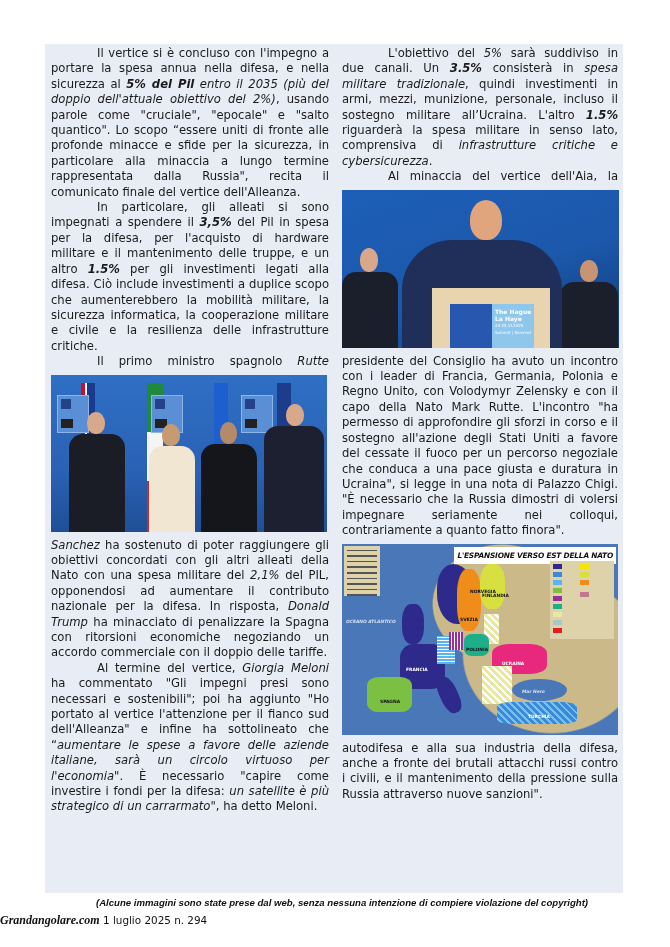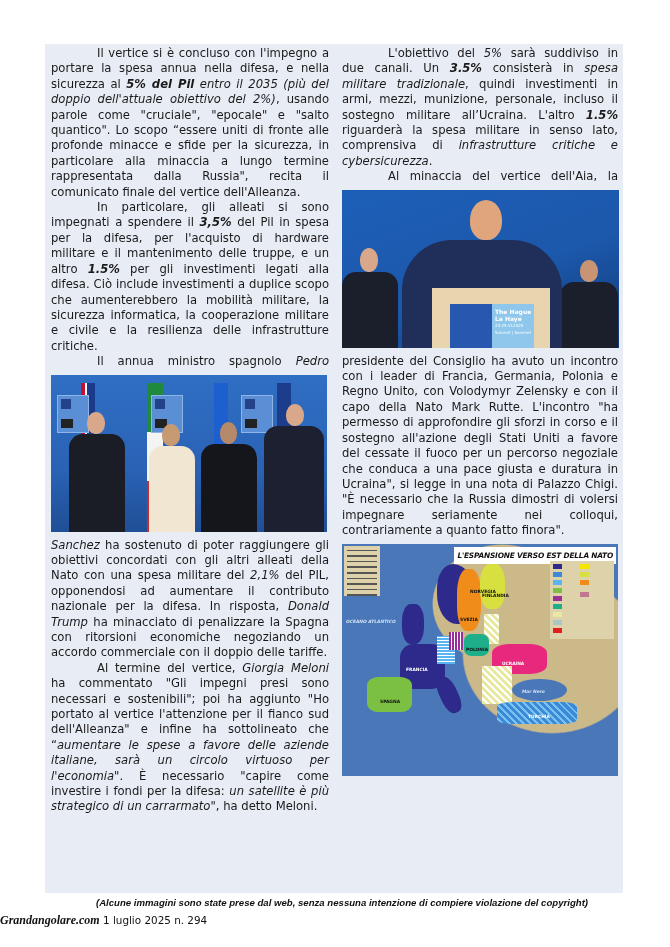"Il annua ministro spagnolo" span { text: annua -> primo }
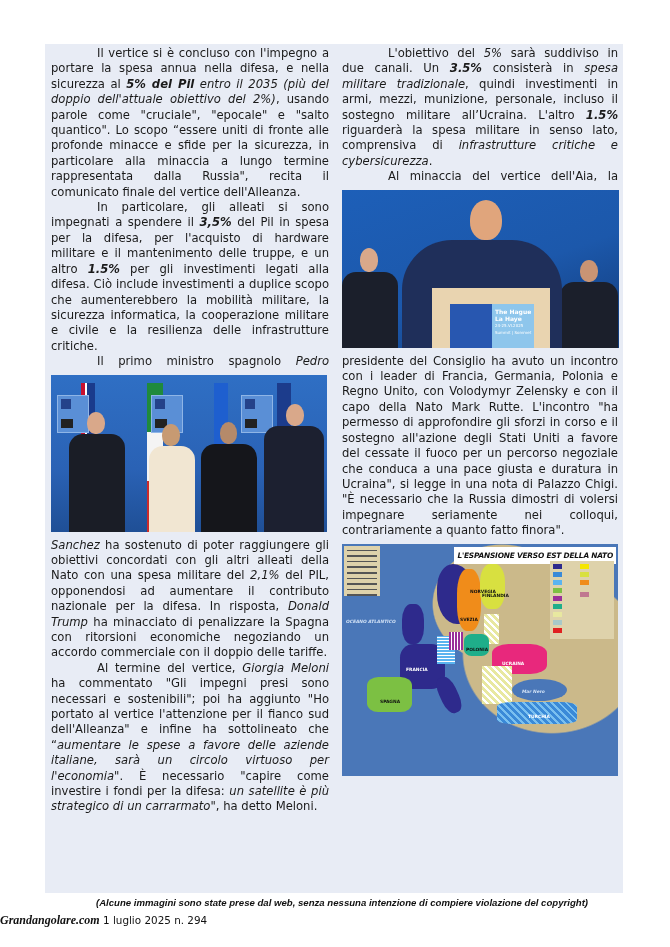"Pedro" span.it { text: Pedro -> Rutte }
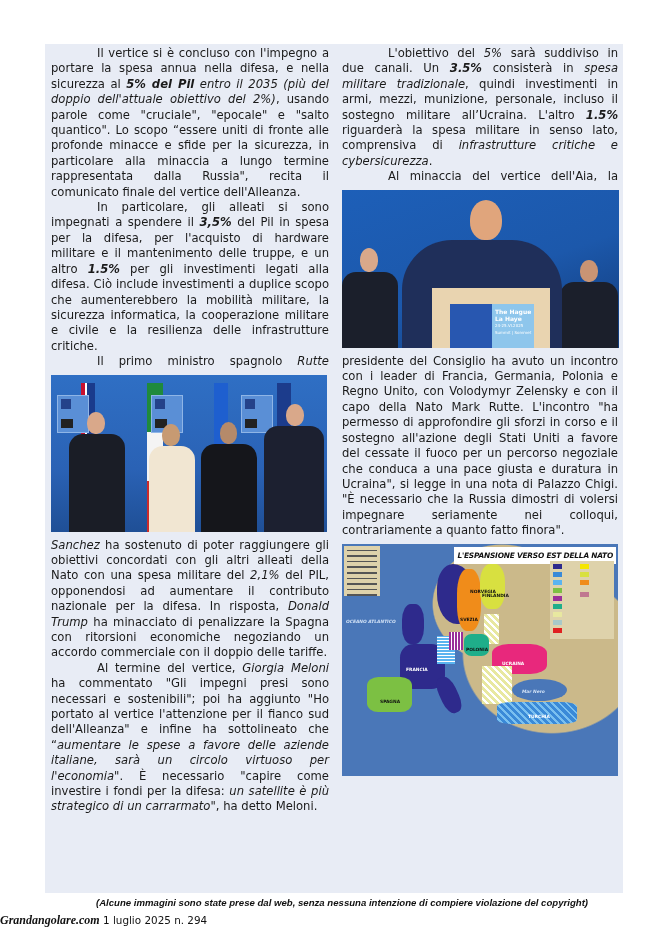"L'ESPANSIONE VERSO EST DELLA NATO" .map { height: 232px -> 191px }
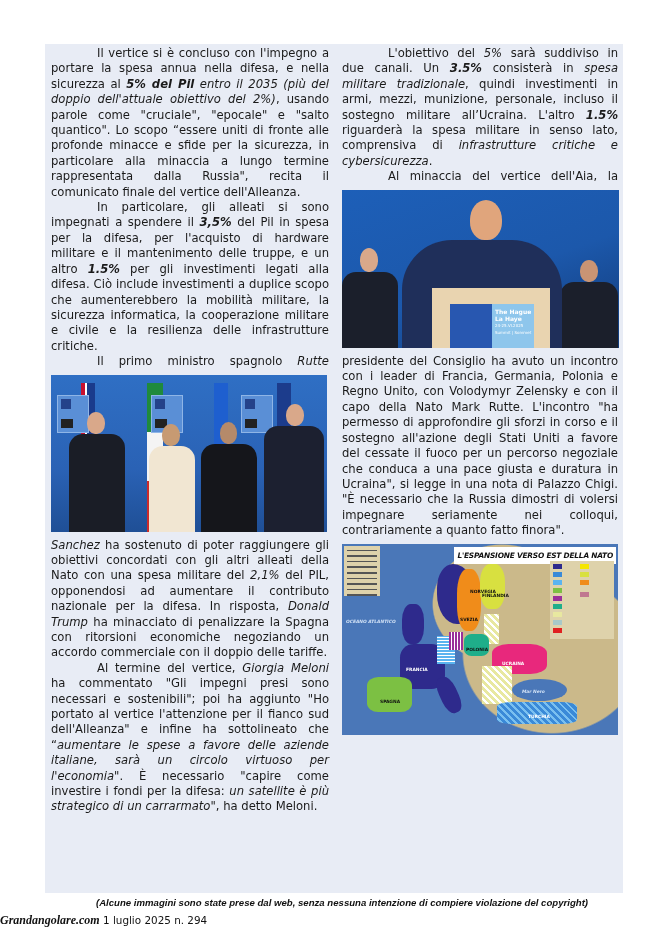"autodifesa e alla sua industria" p { html: none -> <p>autodifesa e alla sua industria della difesa, anche a fronte dei brutali attacchi russi contro i civili, e il mantenimento della pressione sulla Russia attraverso nuove sanzioni".</p> }
